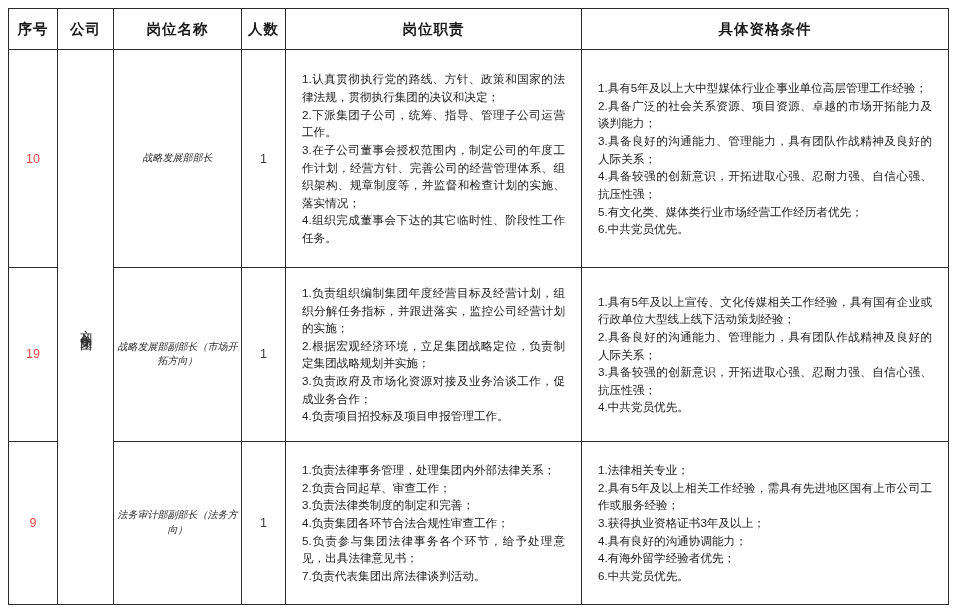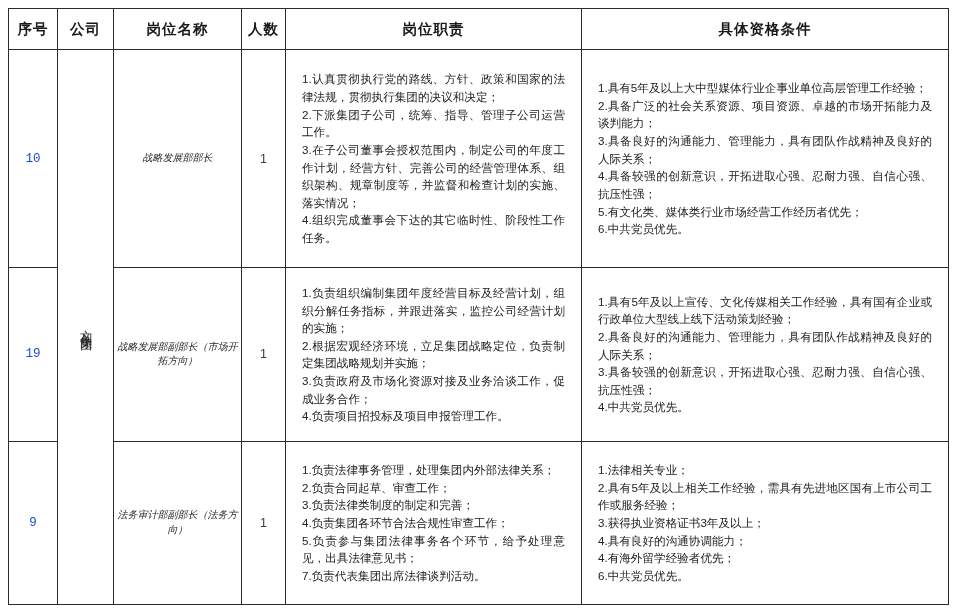"10" td.seq-cell { color: #1d4ed8 -> #ef4444; font-family: Liberation Mono, monospace -> Liberation Sans, sans-serif }
